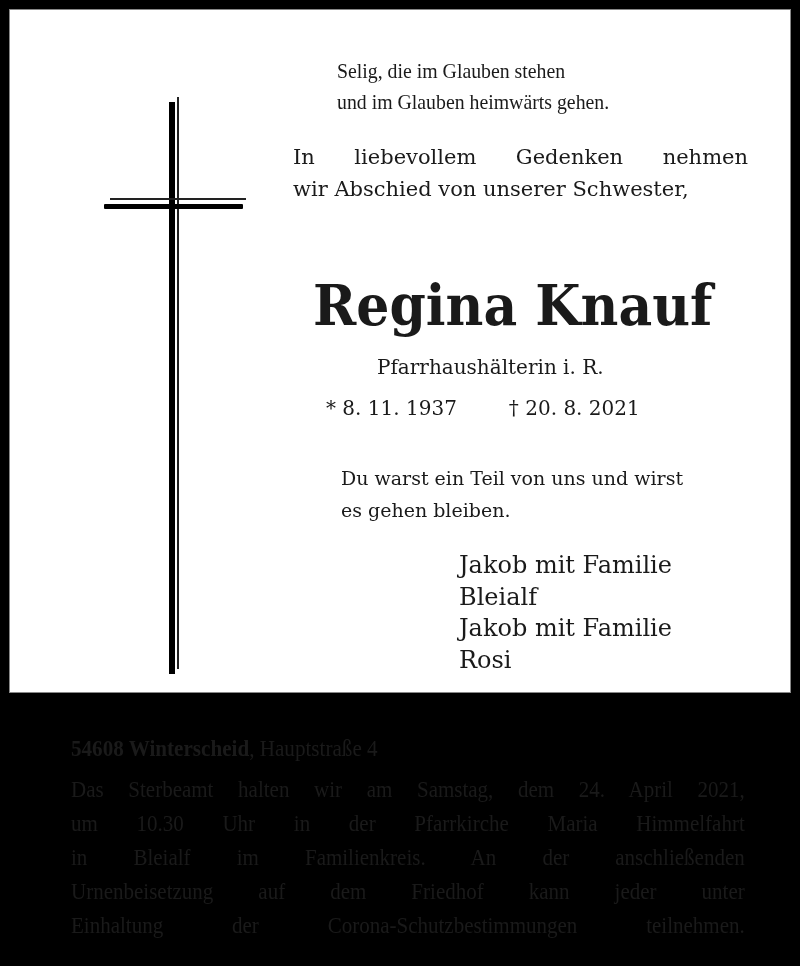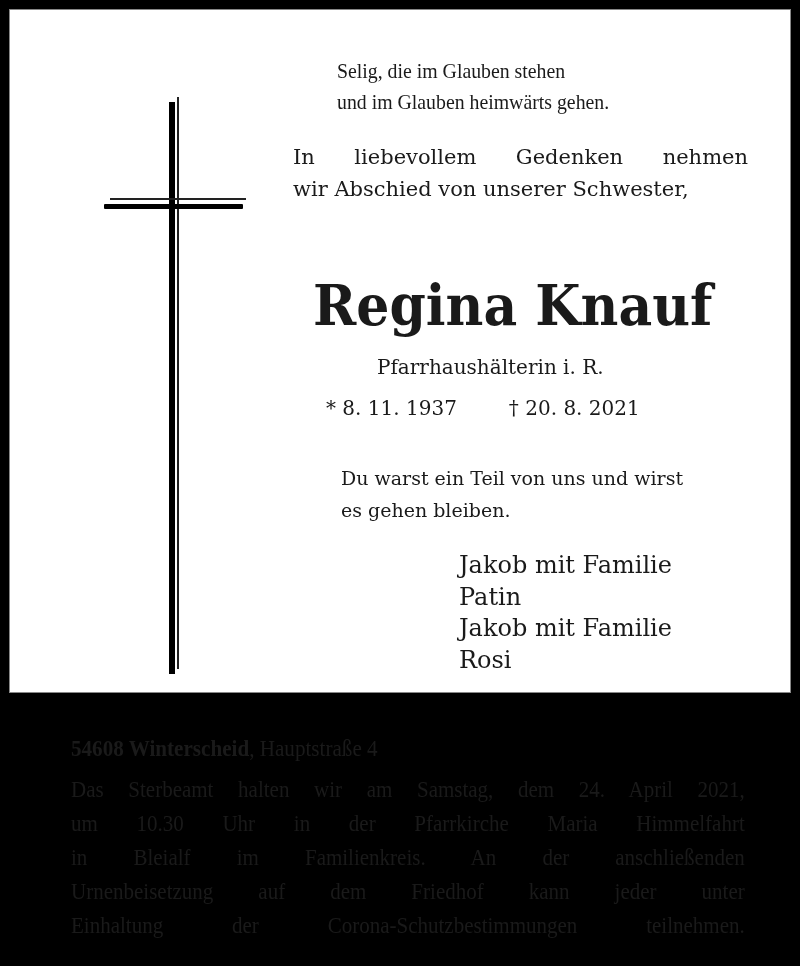"Patin" span { text: Patin -> Bleialf }
